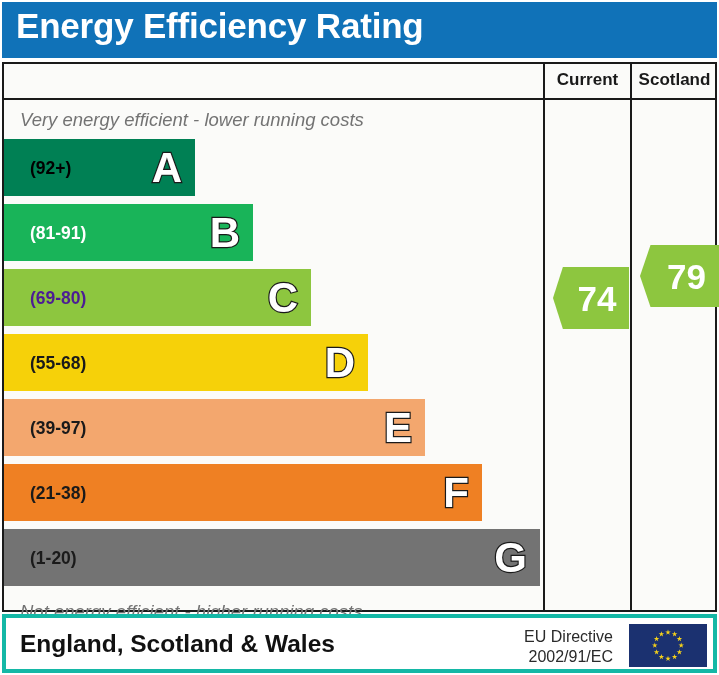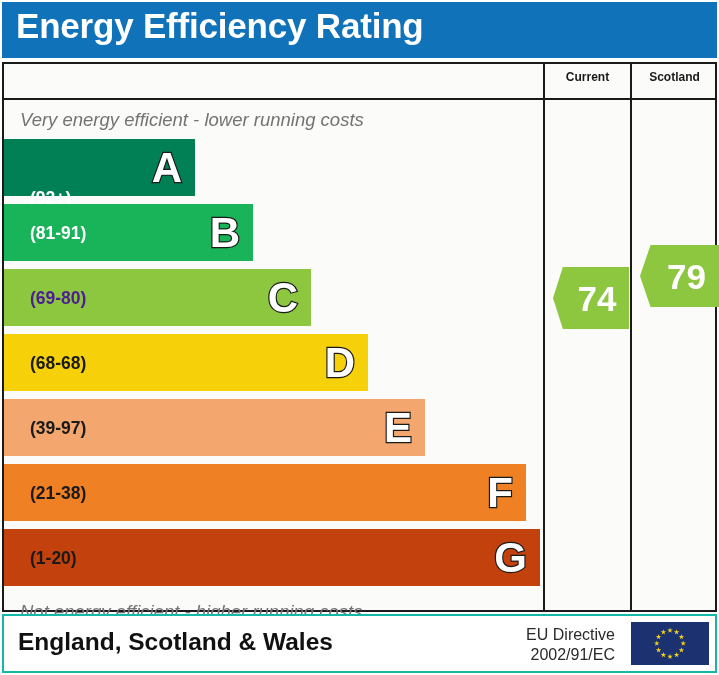"Current" .col-head { font-size: 12px -> 17px }
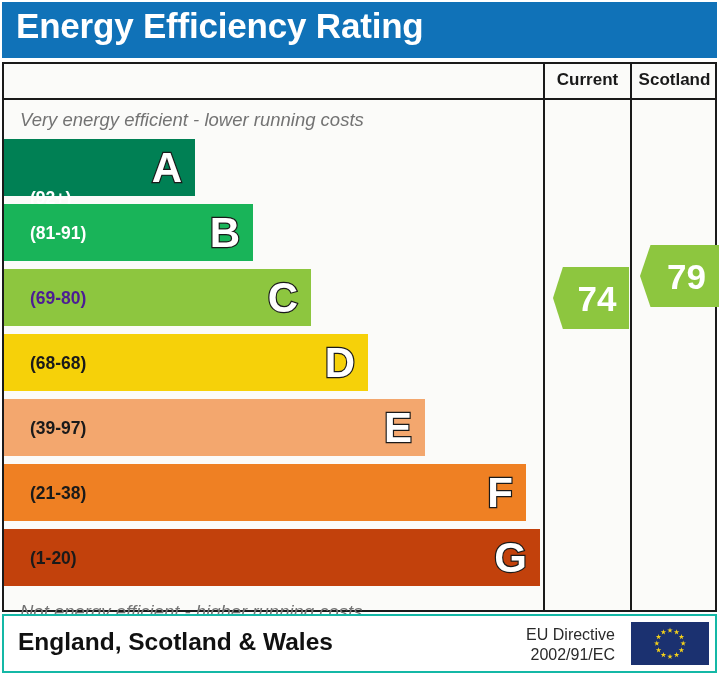"(92+)" span.band-range { color: #ffffff -> #000000; margin-top: 30px -> none }
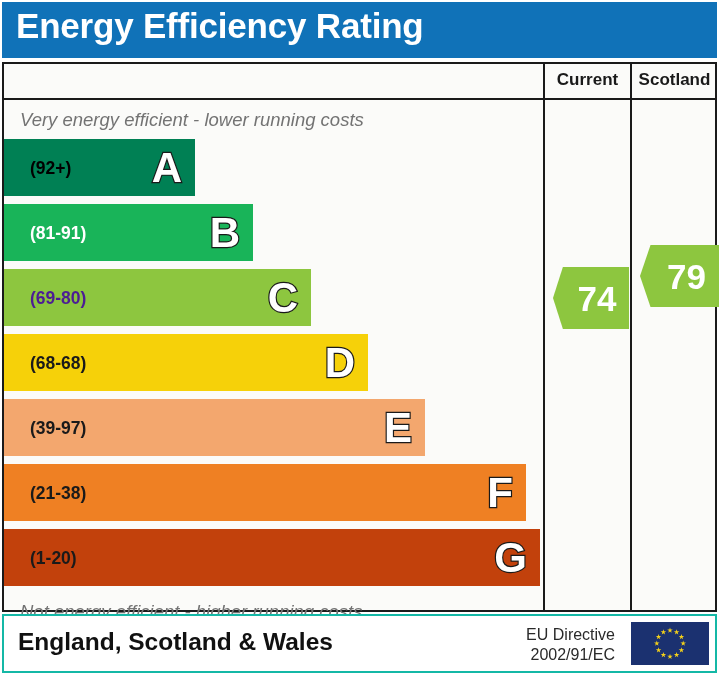"(68-68)" span.band-range { text: 68-68 -> 55-68 }
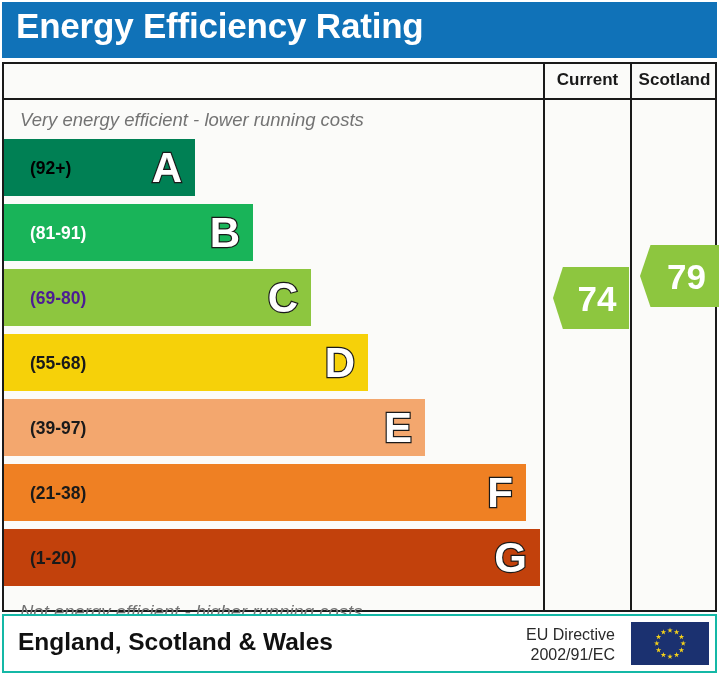"(21-38)" div.band { padding-left: 44px -> none }
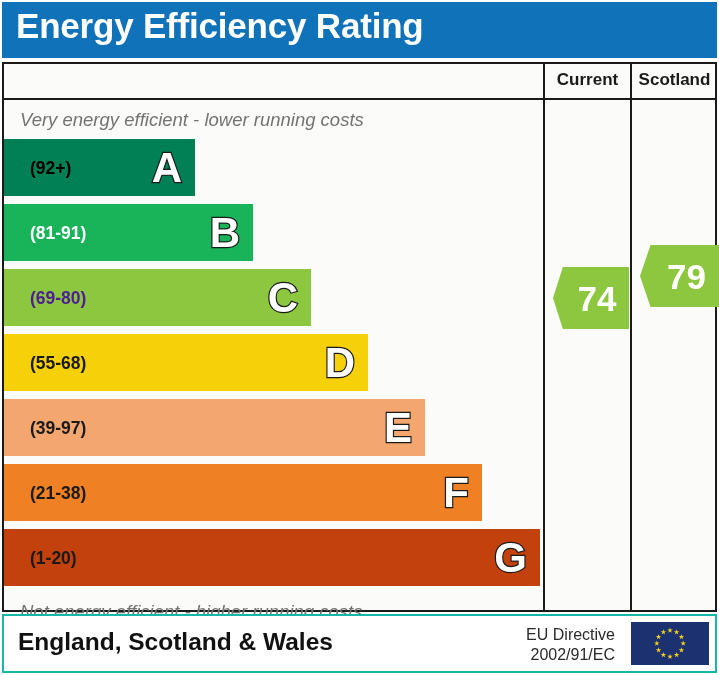"(1-20)" div.band { background: #c2410c -> #737373 }
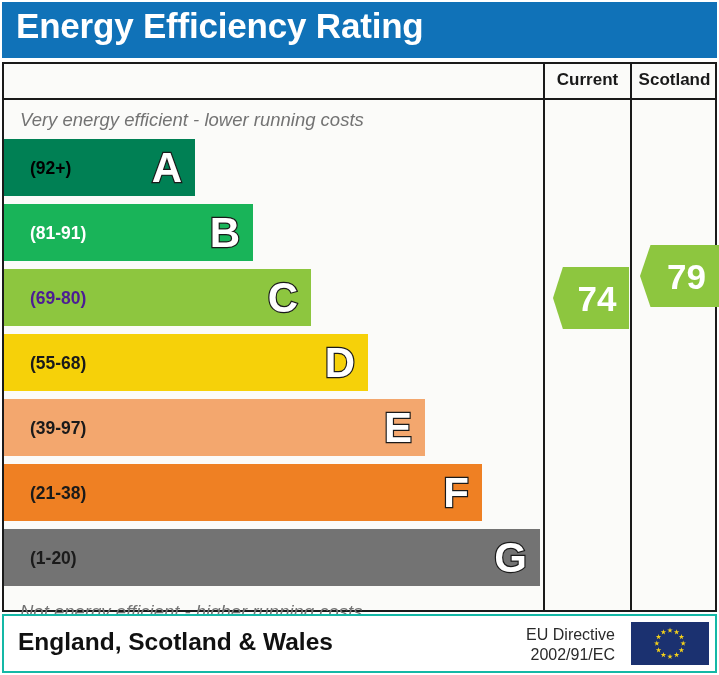"England, Scotland & Wales" .footer { border: 2px solid #14b8a6 -> 4px solid #14b8a6 }
